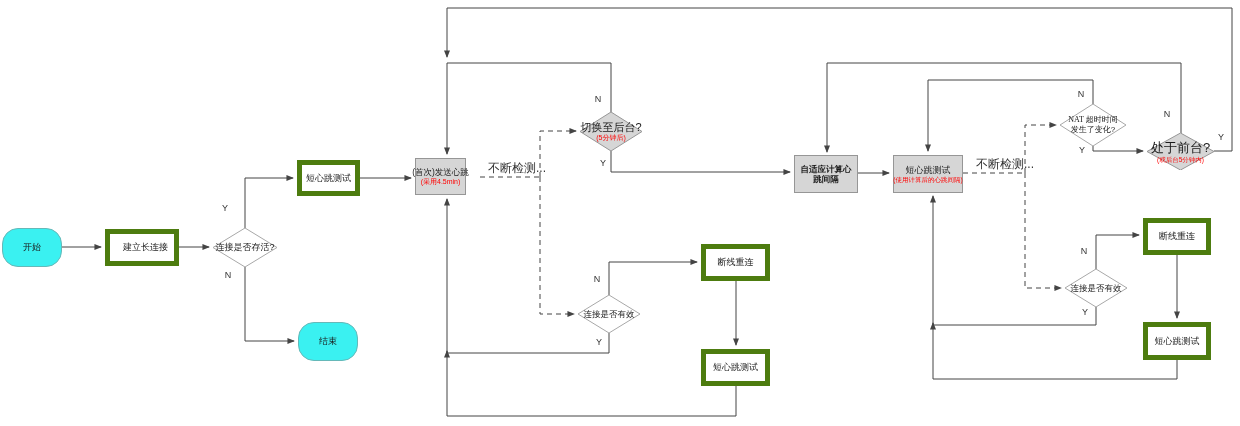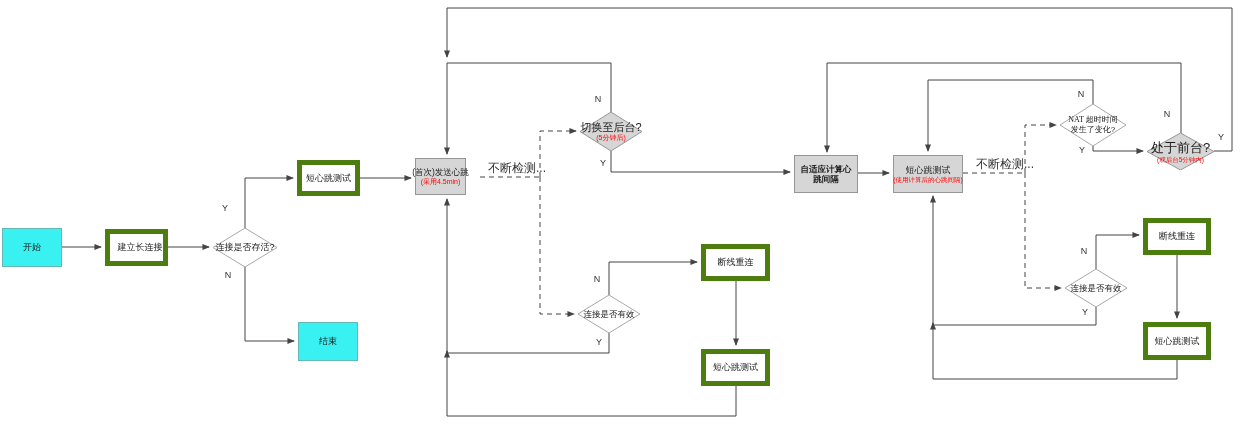"开始" .terminal { border-radius: 0 -> 16px }
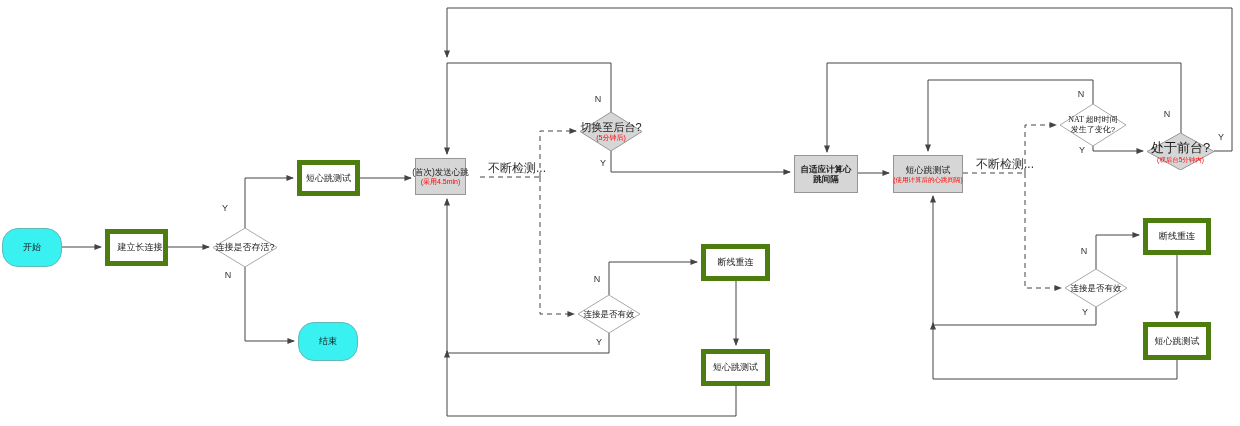"建立长连接" div.node { width: 63px -> 74px }
